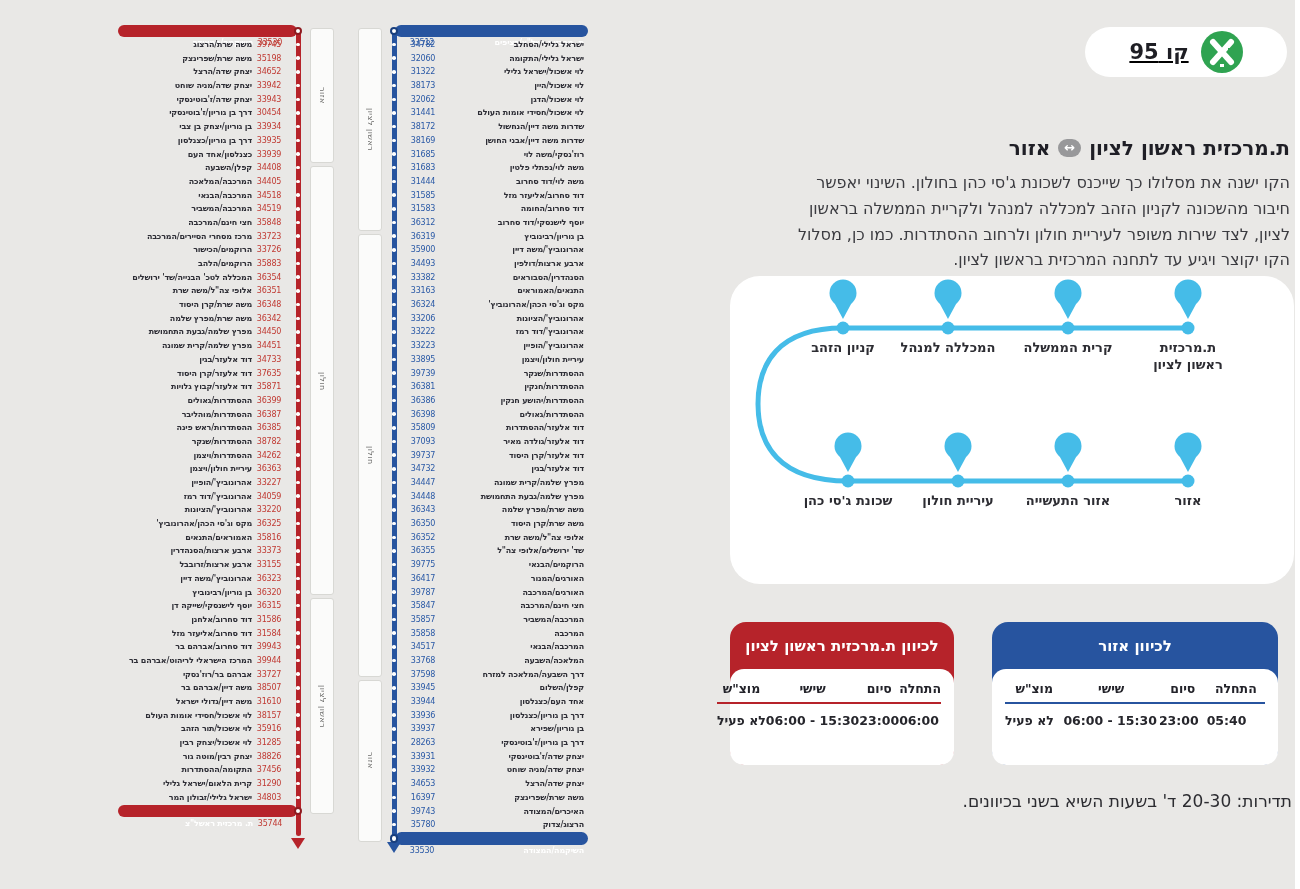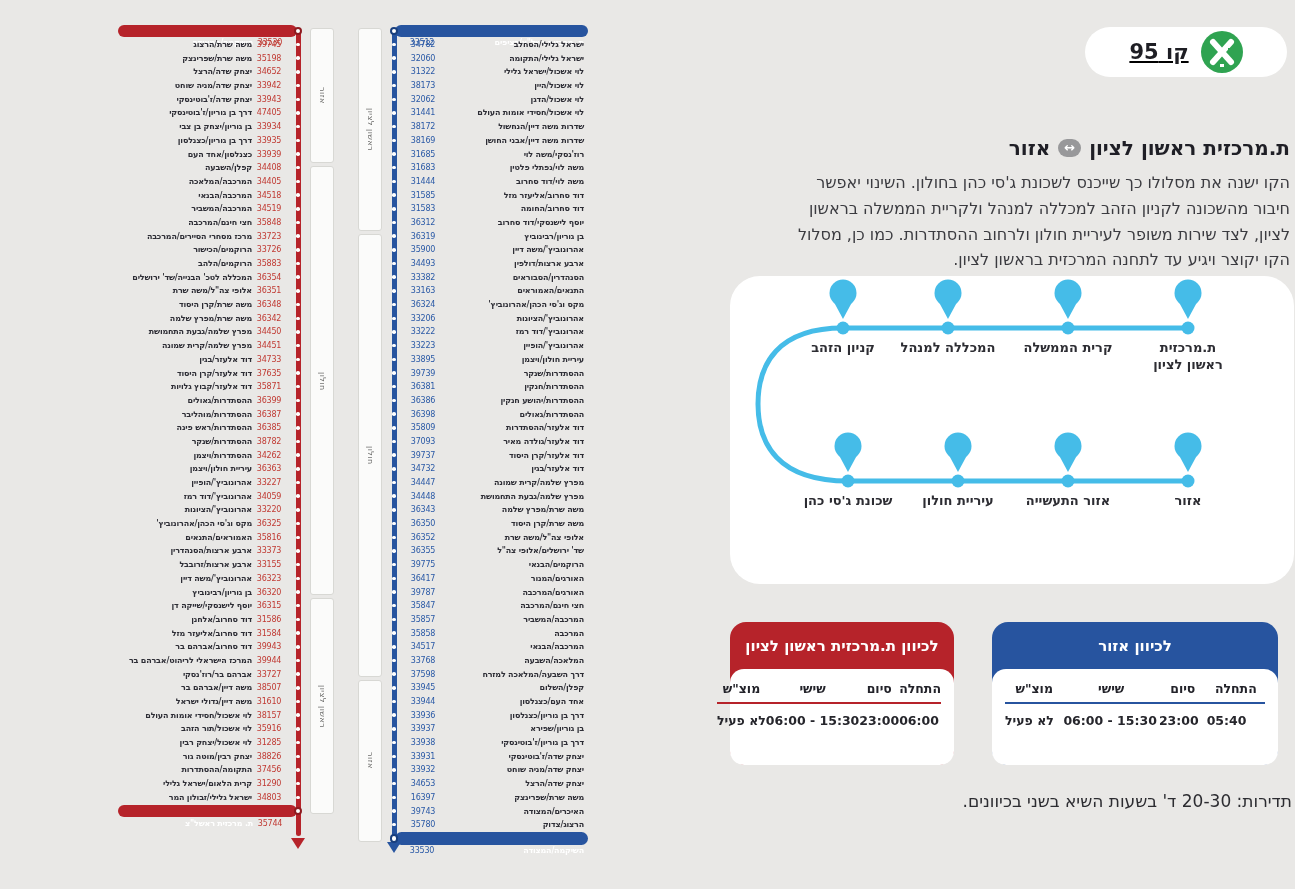"47405" span.stop-code { text: 47405 -> 30454 }
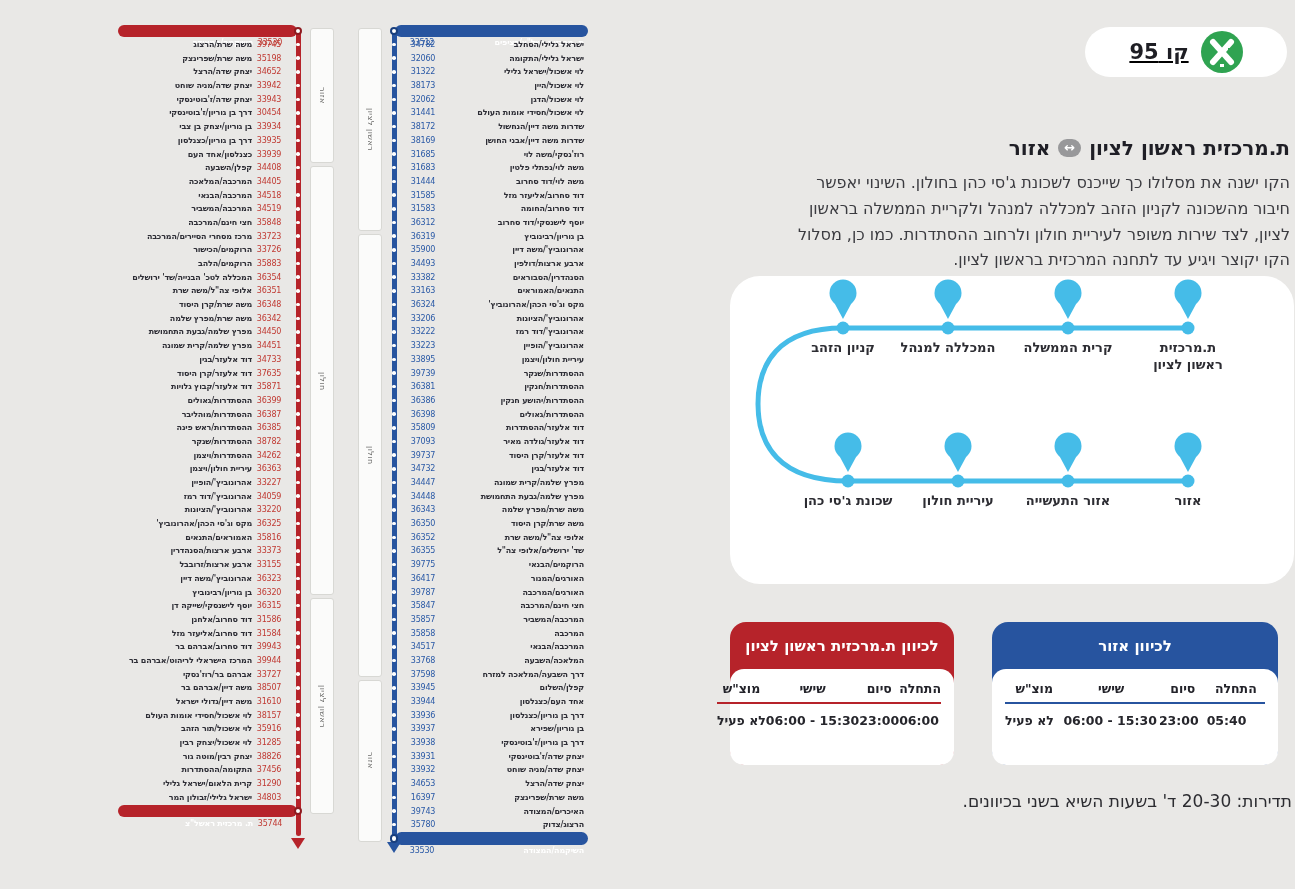"33938" span.stop-code { text: 33938 -> 28263 }
